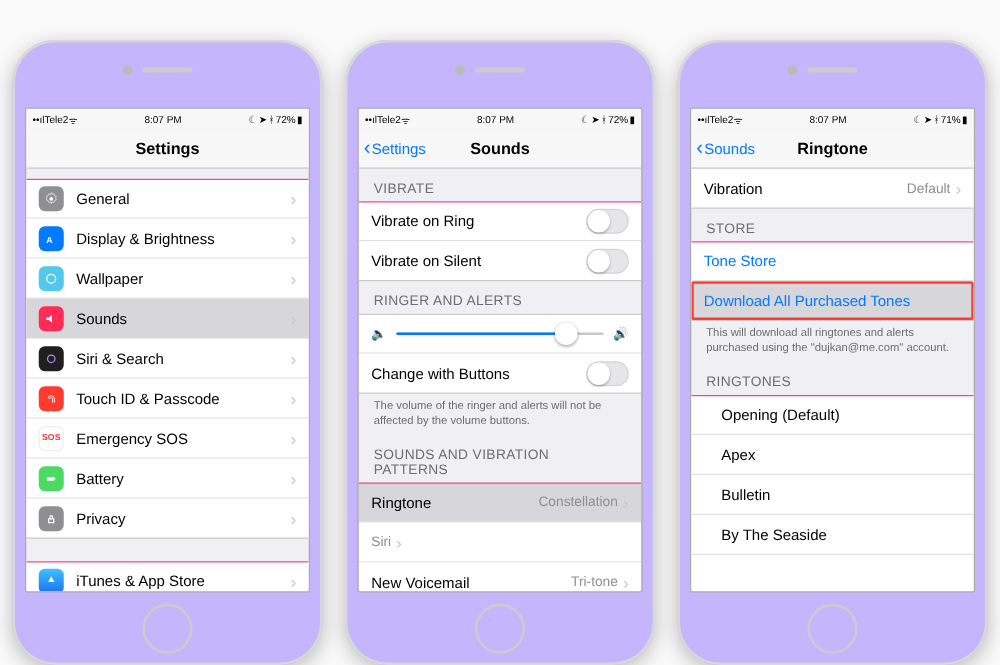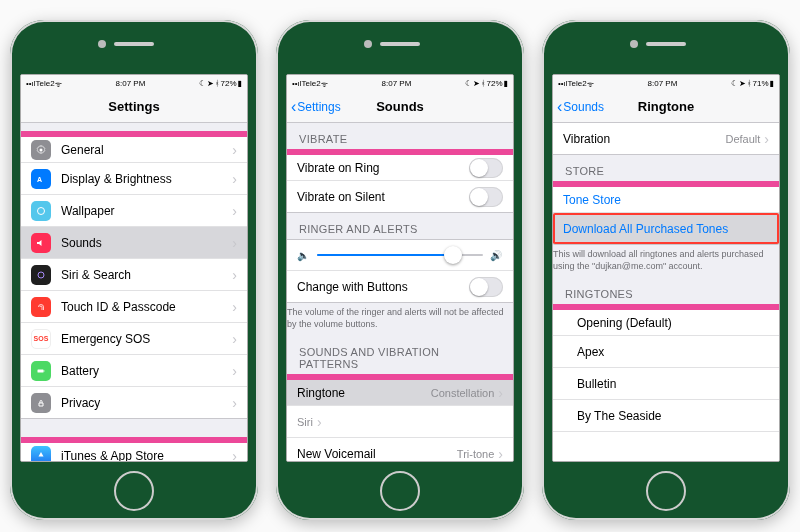"••ıl" .phone { background: #14532d -> #c4b5fd; margin-top: none -> 12px }
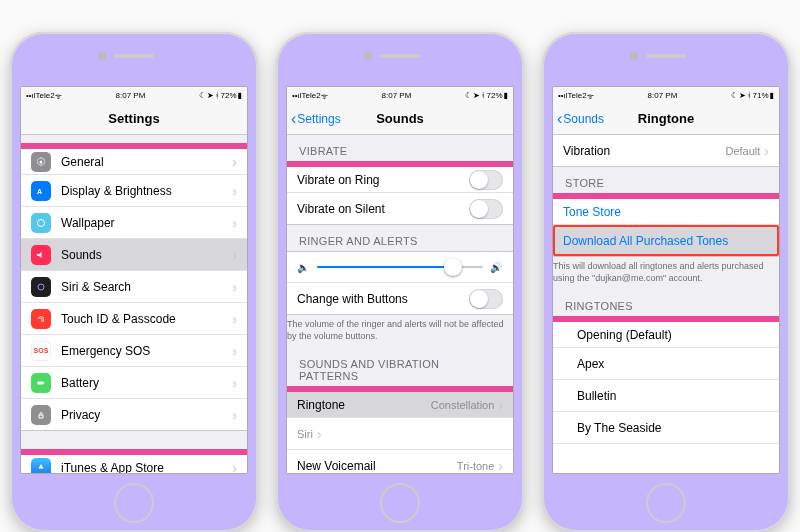"General" .cell.first { border-top: 6px solid #ec4899 -> 1px solid #ec4899 }
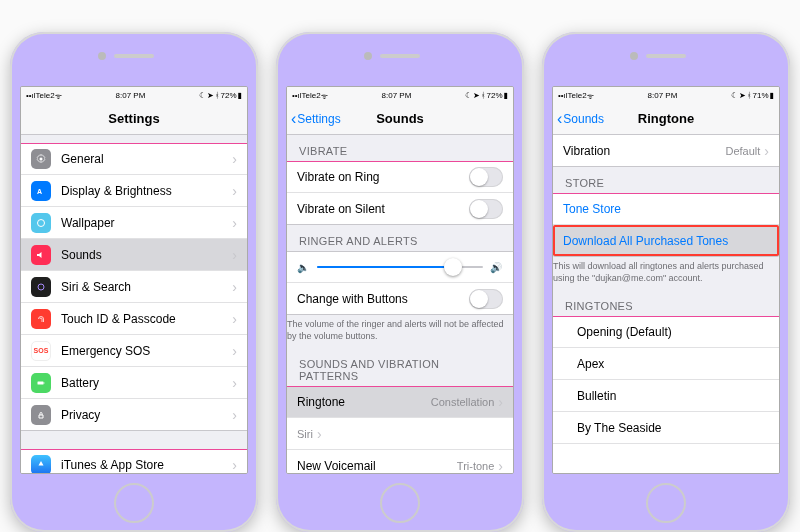"This will download all ringtones" .section-footer { padding: 4px 0 6px -> 4px 12px 6px }
